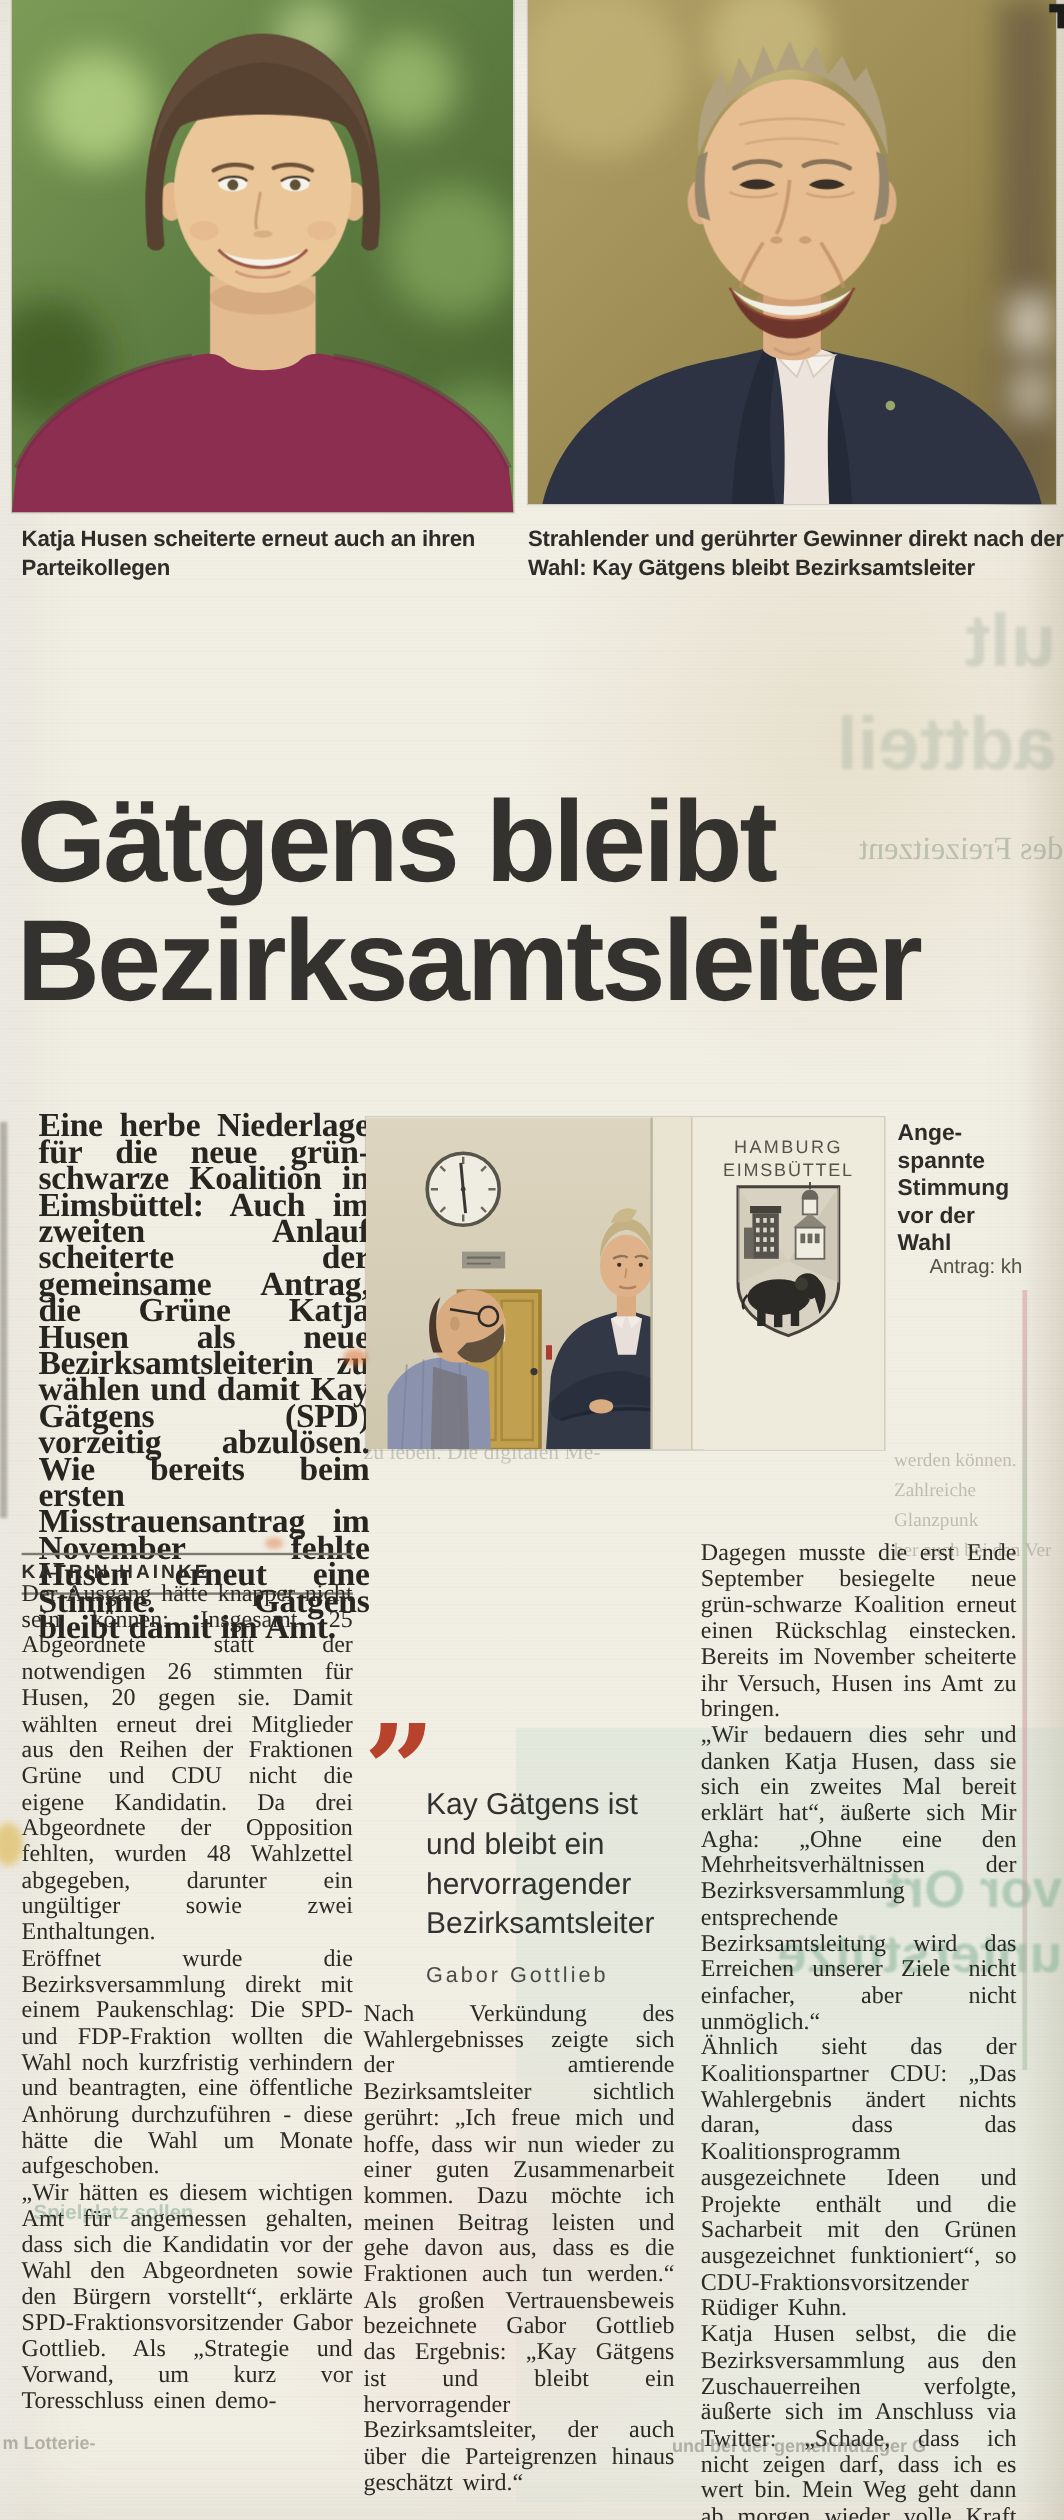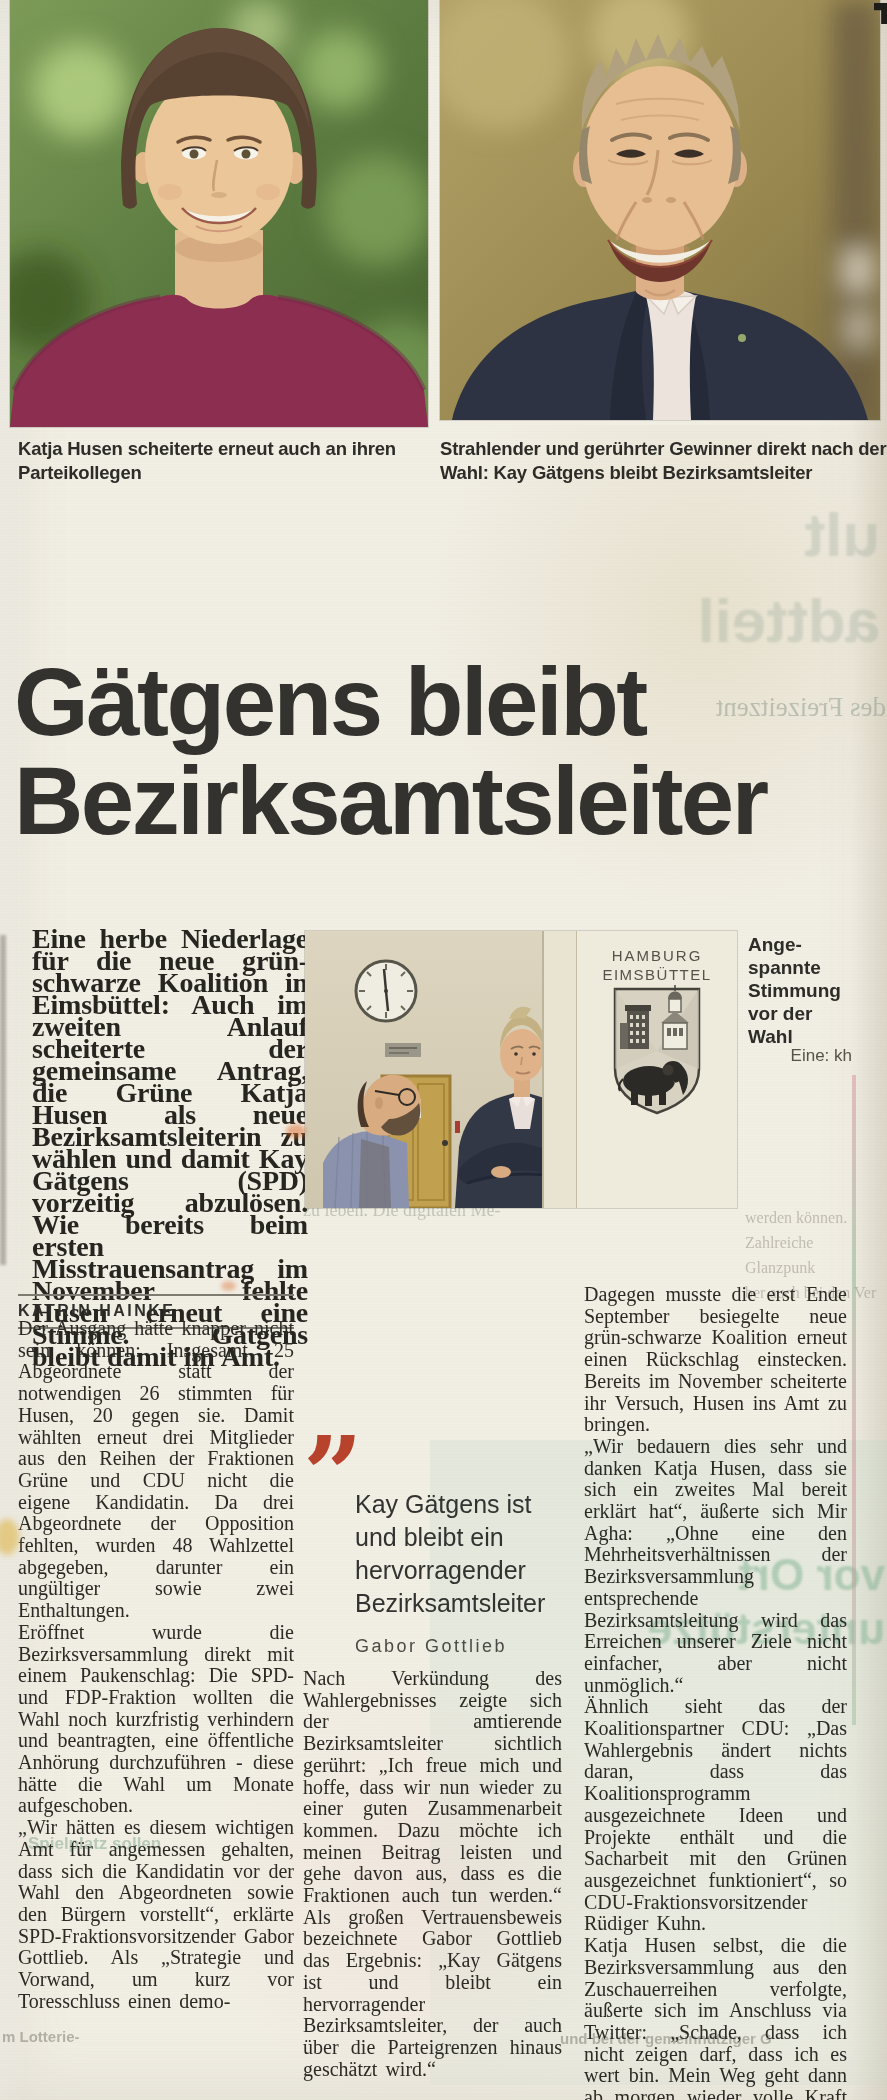"Eine: kh" div.credit { text: Eine -> Antrag }
